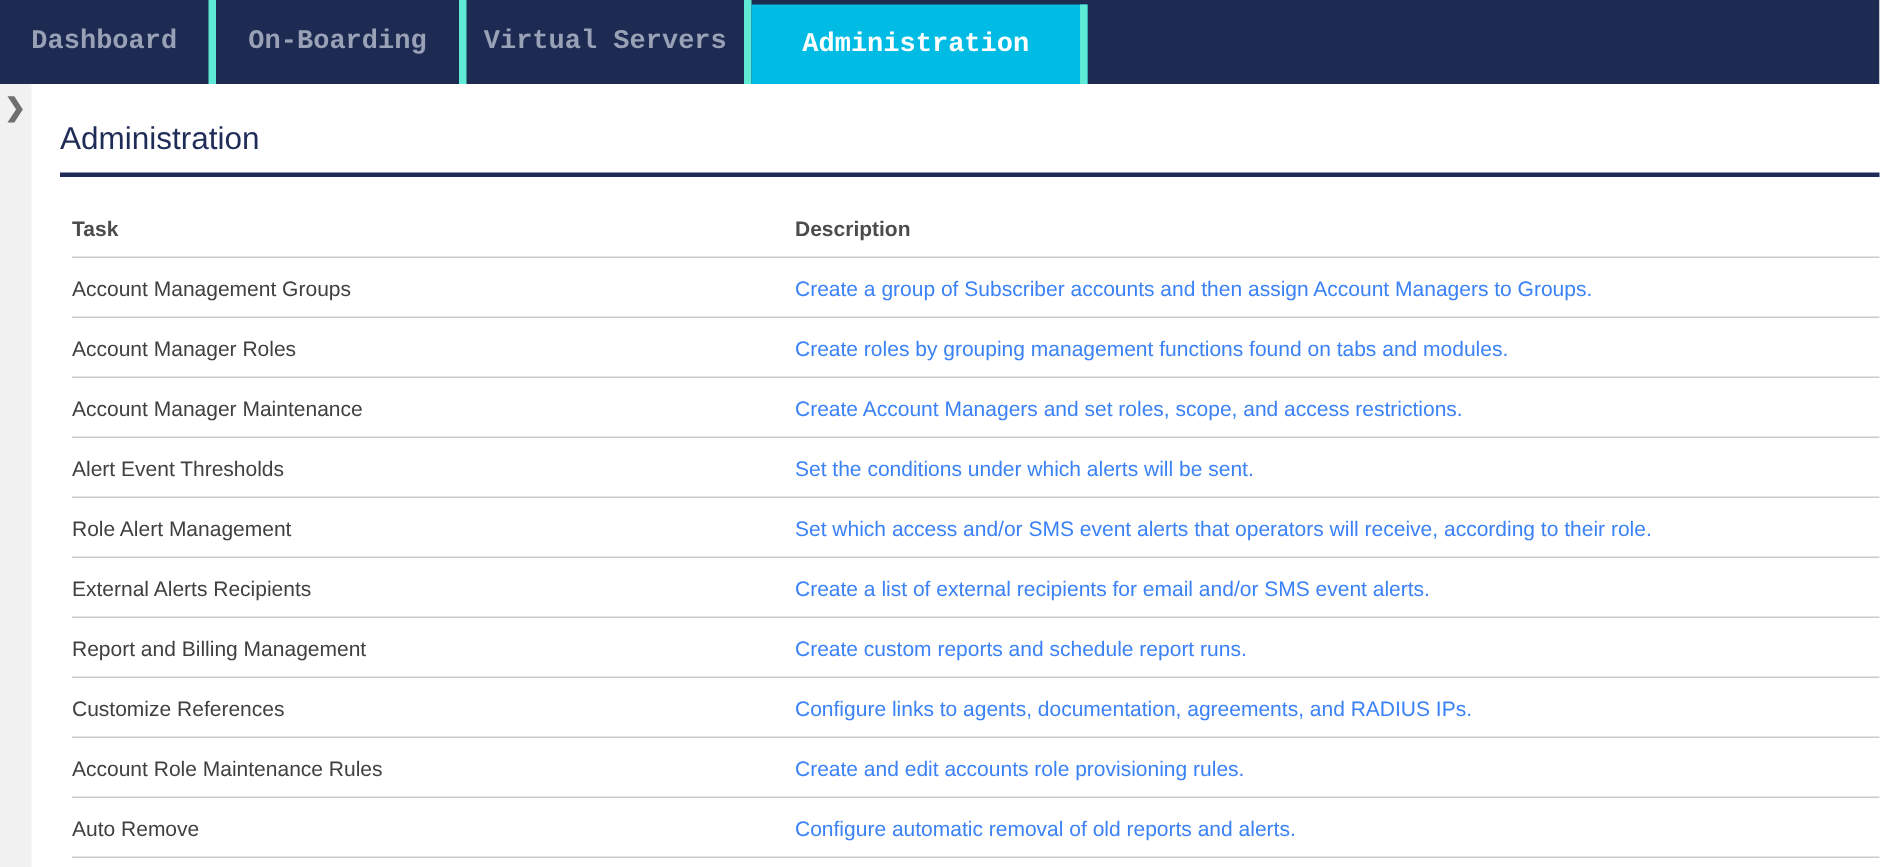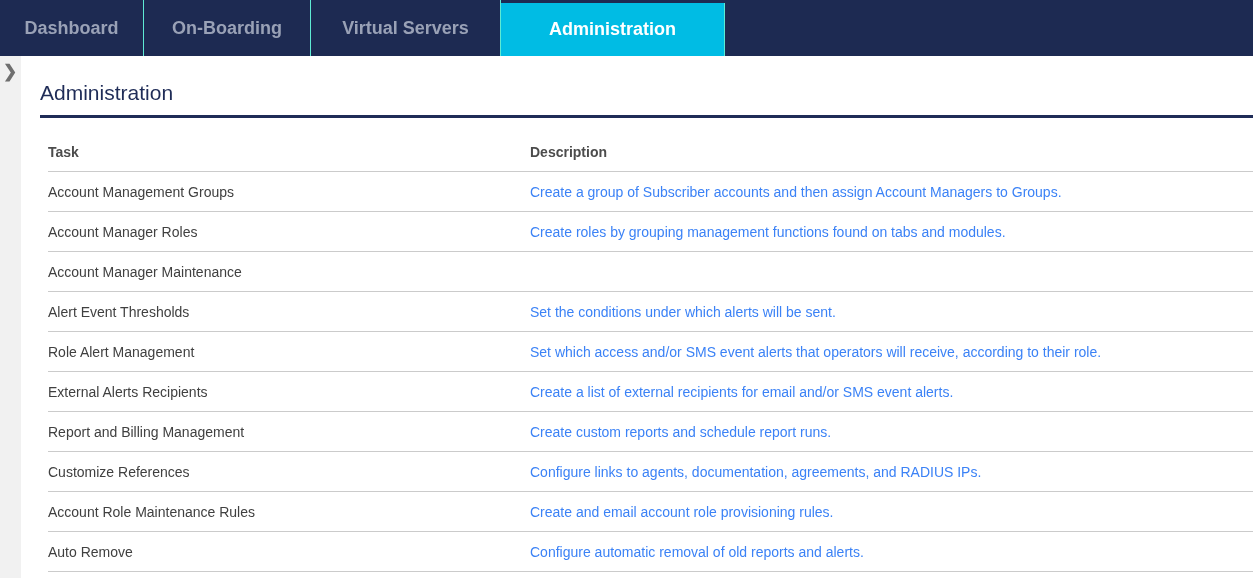"Dashboard" .tab { border-right: 1px solid #5eead4 -> 5px solid #5eead4; font-family: none -> Liberation Mono, monospace }
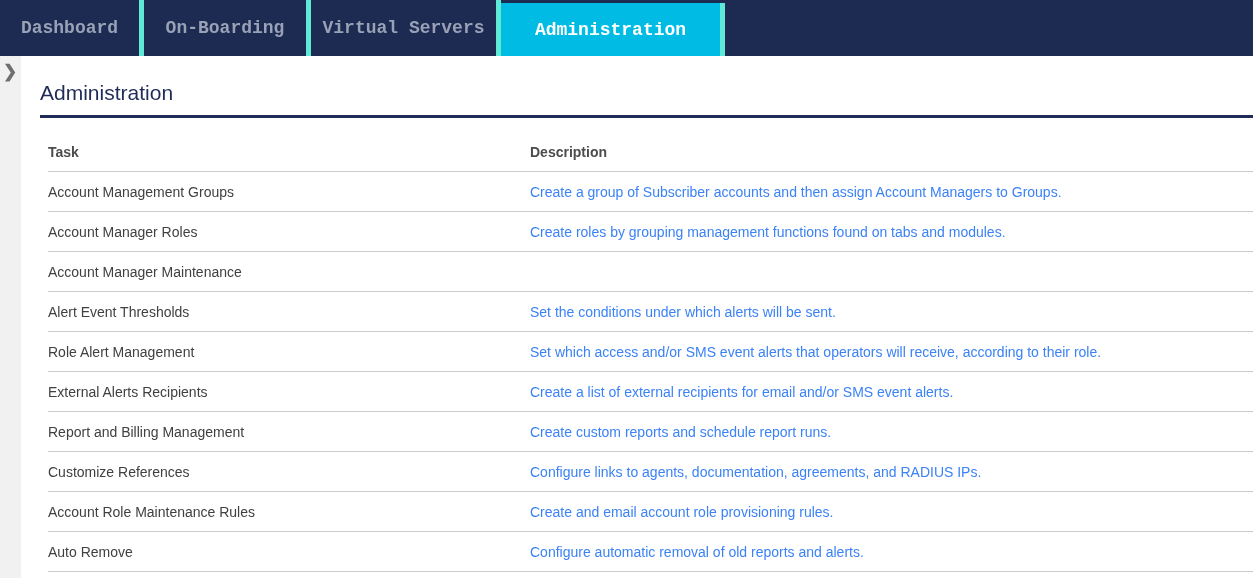"Create Account Managers and set" div.c2 { html: none -> <div>Create Account Managers and set roles, scope, and access restrictions.</div> }
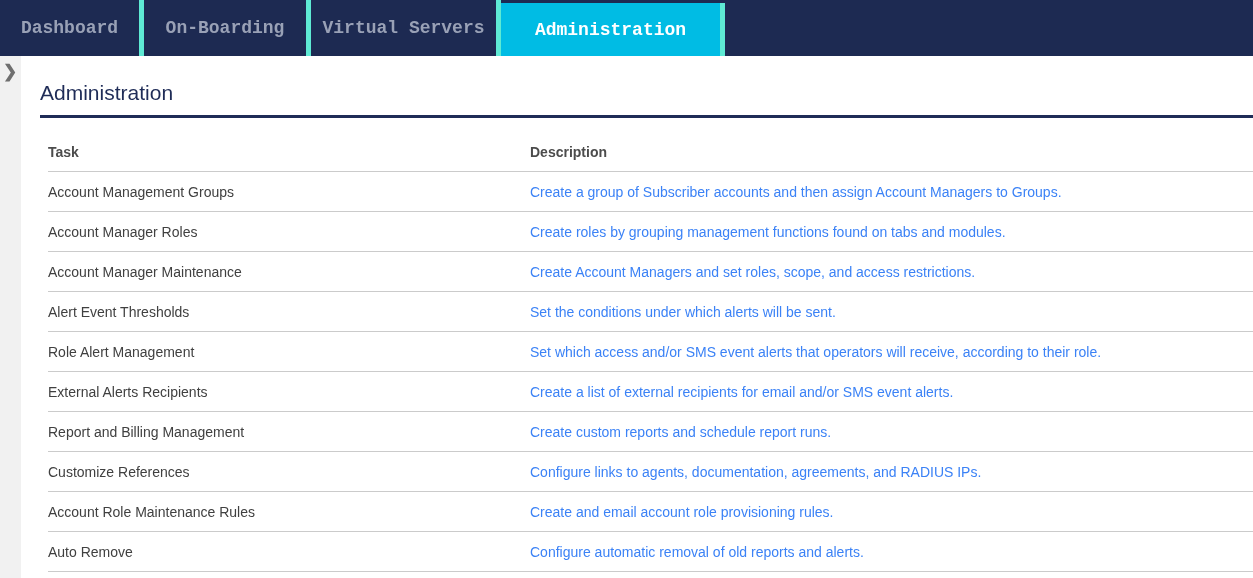"Create and email account role" div.c2 { text: email account -> edit accounts }
